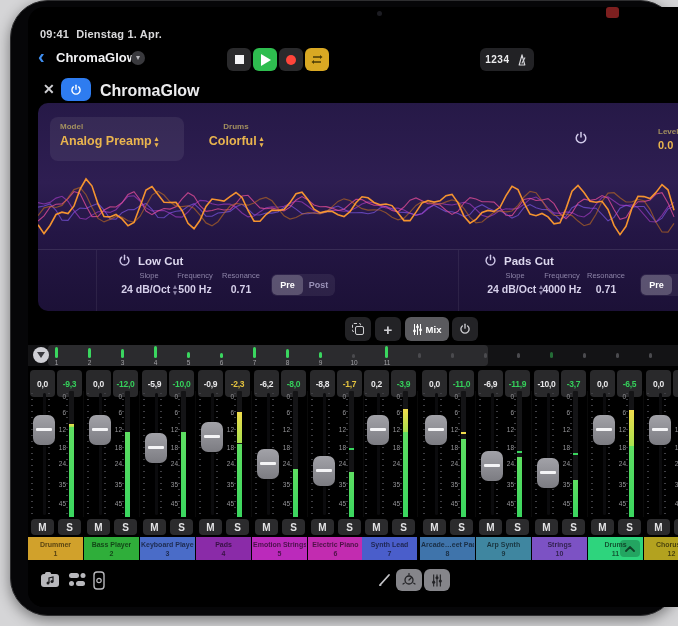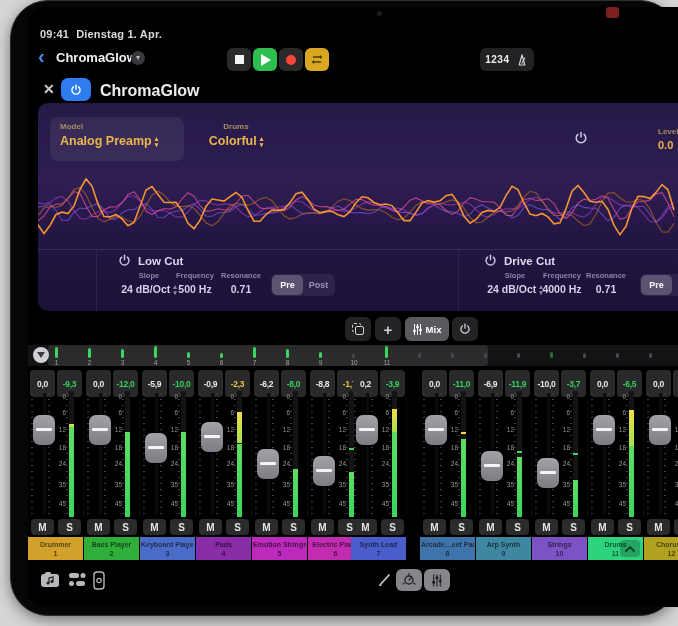"Drive Cut" div.abs { text: Drive -> Pads }
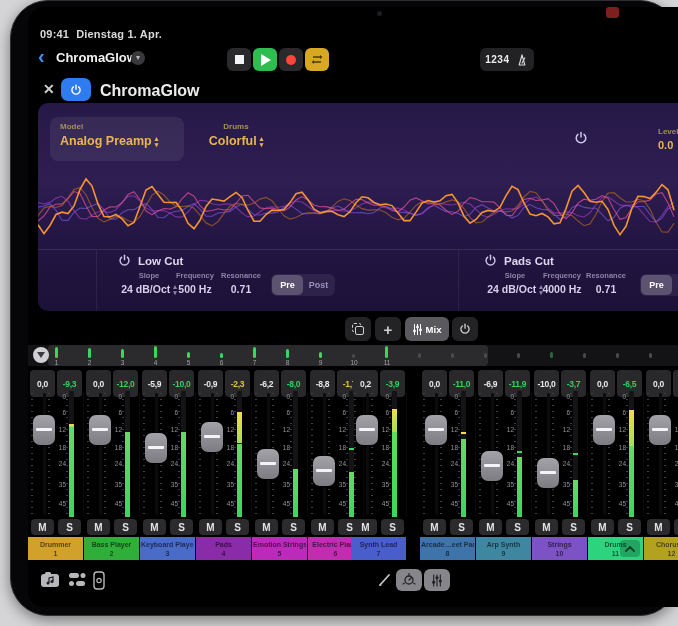"Slope" .prm .l { font-weight: bold -> normal }
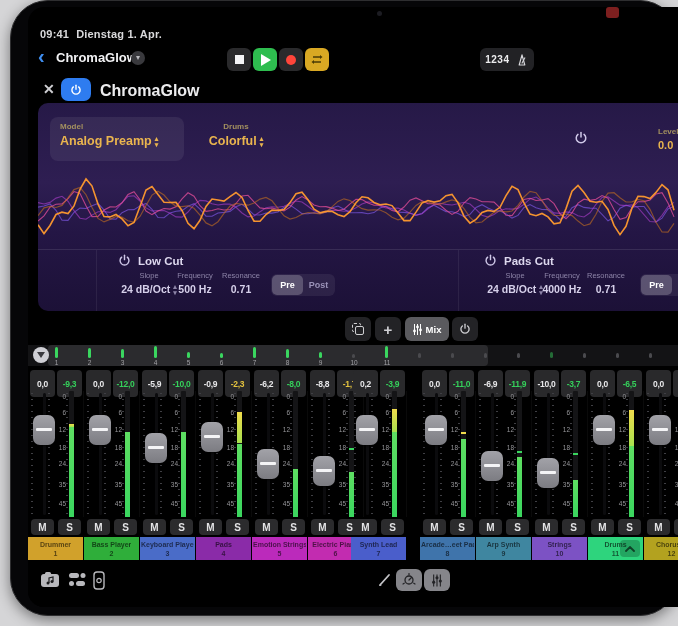"0,2" div.strip { left: 323px -> 334px }
